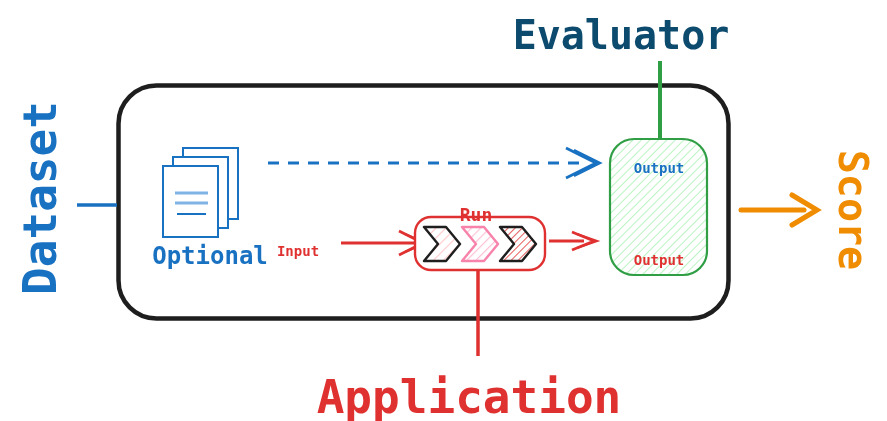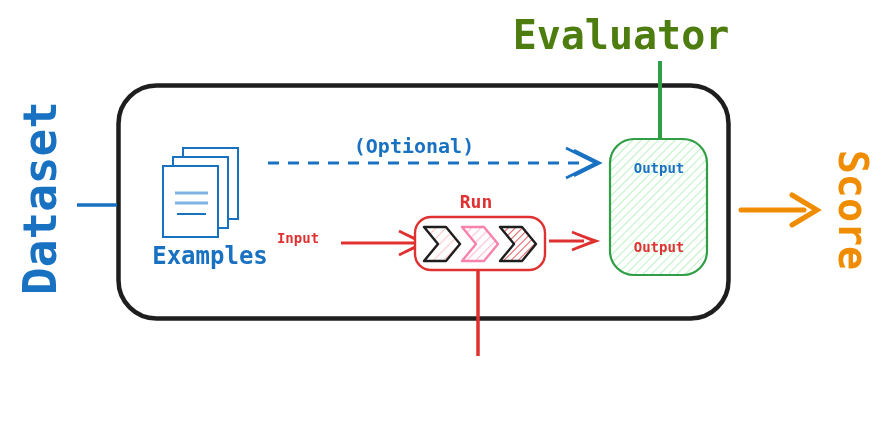"Evaluator" .green { color: #4d7c0f -> #0c4a6e }
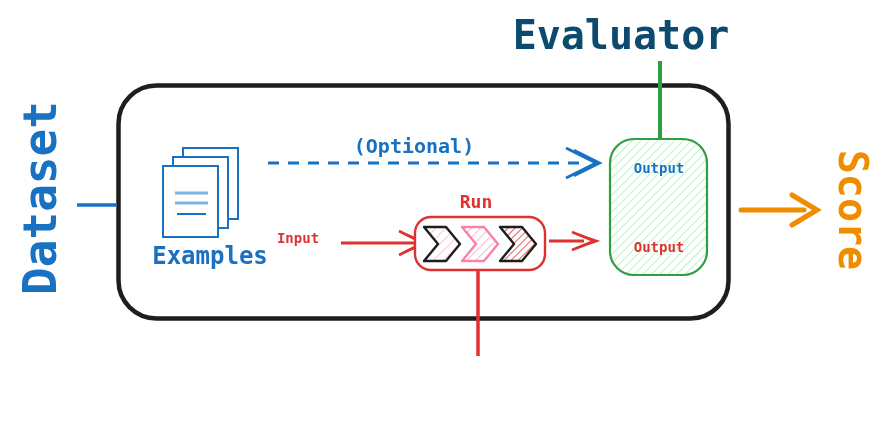"(Optional)" div.lbl { html: <div>(Optional)</div> -> none }
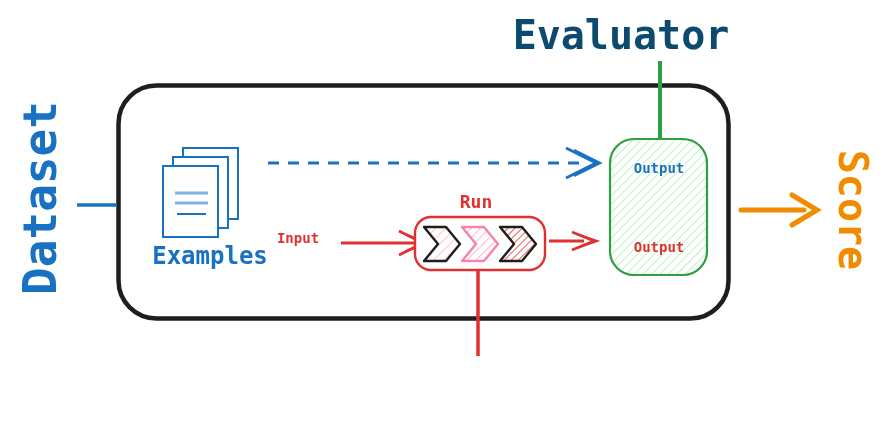"Run" .red { margin-top: none -> 13px }
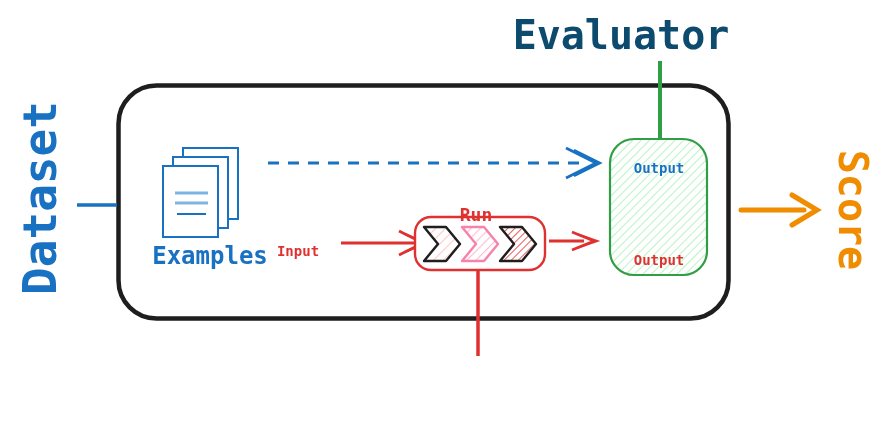"Examples" div.lbl { text: Examples -> Optional }
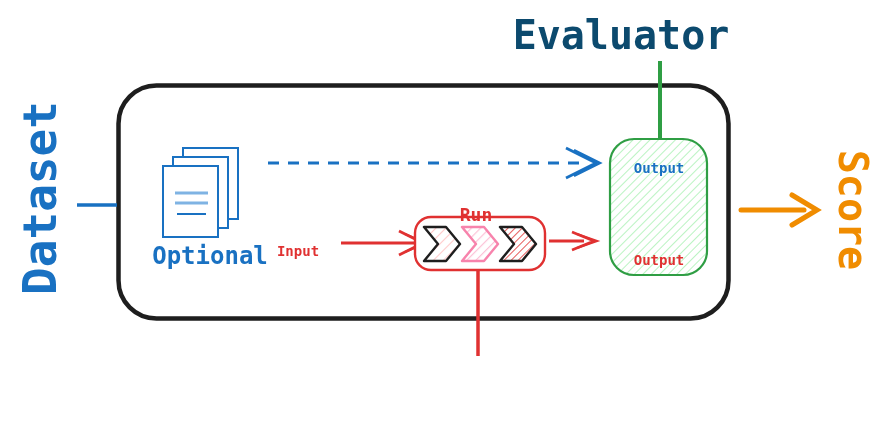"Application" div.lbl { html: none -> <div>Application</div> }
